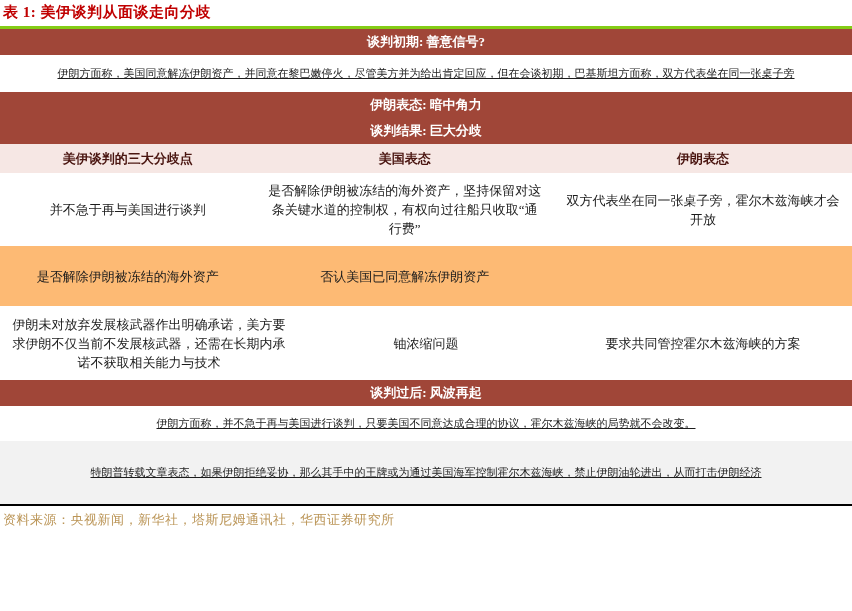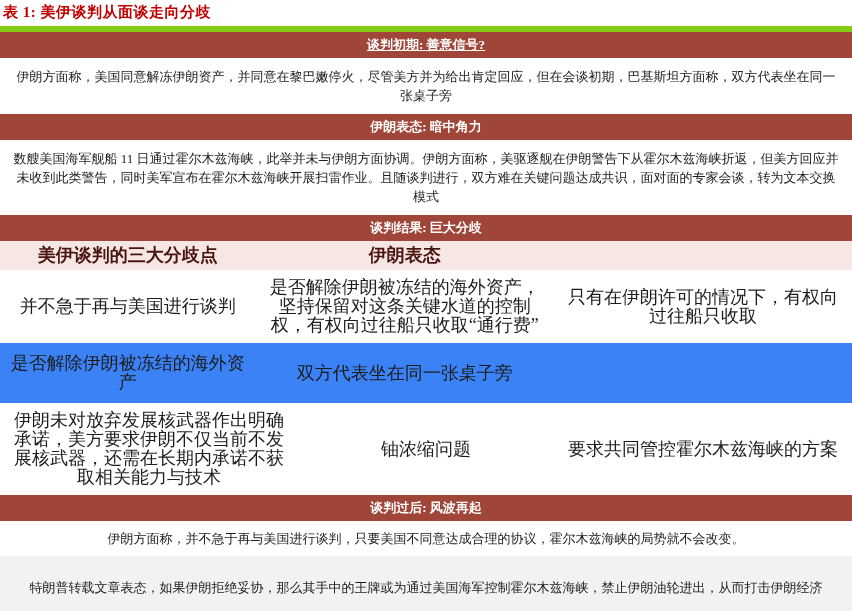"谈判初期: 善意信号?" .band.first { border-top: 6px solid #84cc16 -> 3px solid #84cc16; text-decoration: underline -> none }
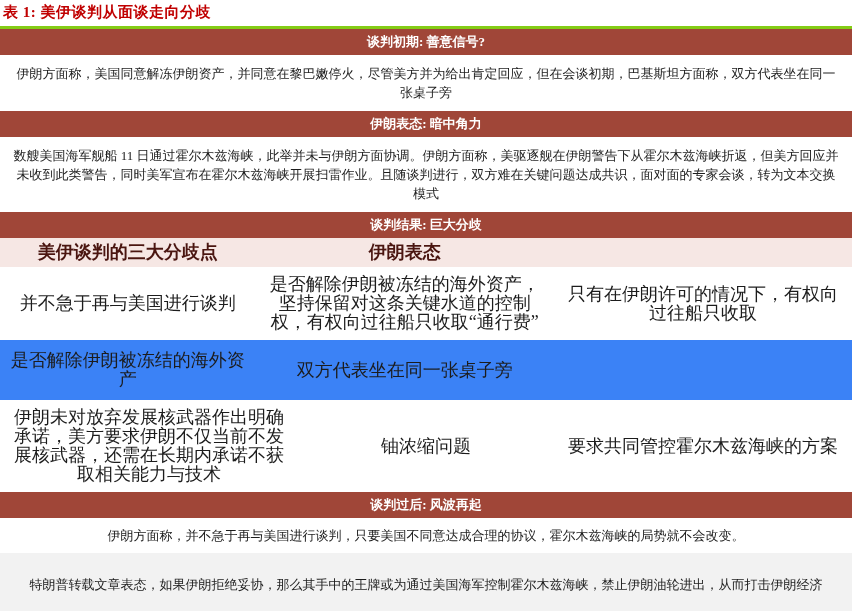"伊朗方面称，美国同意解冻伊朗资产，并同意在黎巴嫩停火，尽管美方并为给出肯定回应，" .para { font-size: 13px -> 11px; text-decoration: none -> underline }
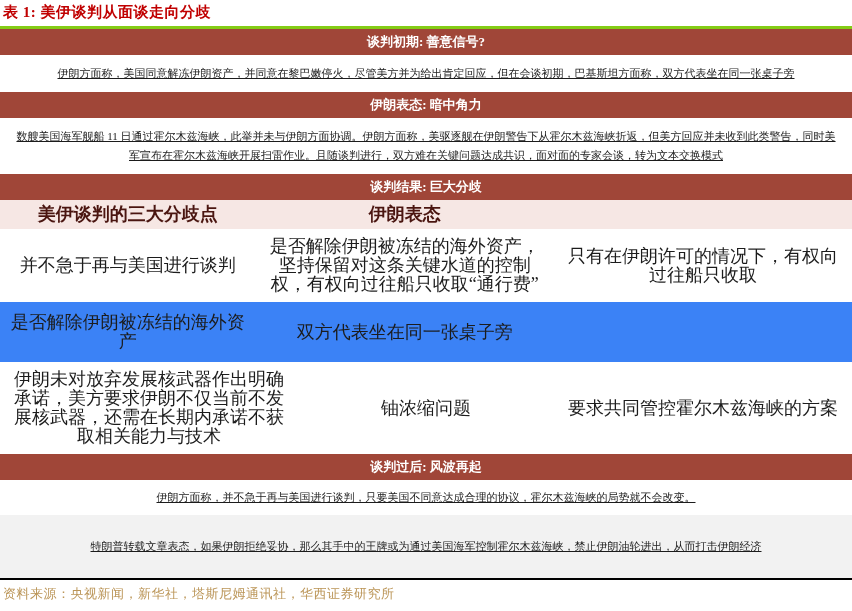"数艘美国海军舰船 11" div.para { html: <div>数艘美国海军舰船 11 日通过霍尔木兹海峡，此举并未与伊朗方面协调。伊朗方面称，美驱逐舰在伊朗警告下从霍尔木兹海峡折返，但美方回应并未收到此类警告，同时美军宣布在霍尔木兹海峡开展扫雷作业。且随谈判进行，双方难在关键问题达成共识，面对面的专家会谈，转为文本交换模式</div> -> none }
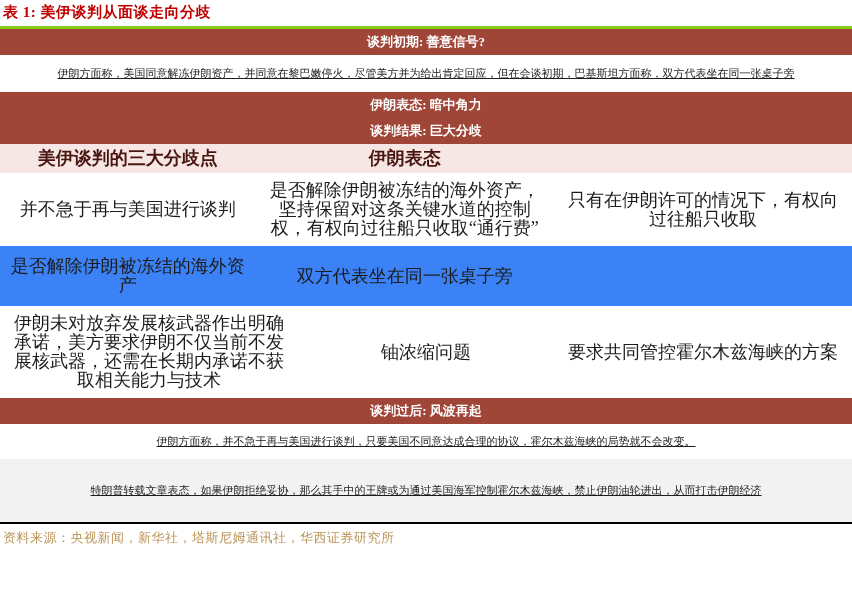"美伊谈判的三大分歧点" .cols .c { font-size: 18px -> 13px }
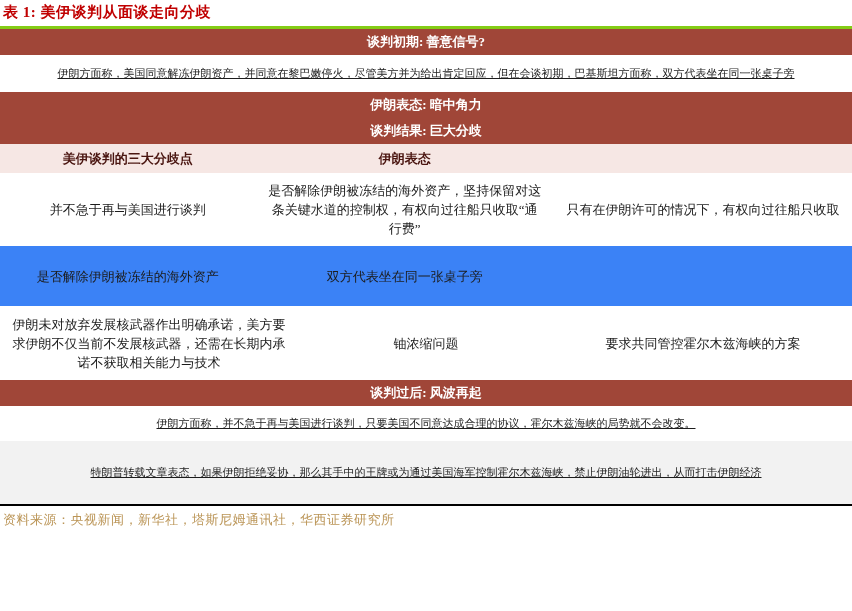"美国表态" div.c { html: none -> <div>美国表态</div> }
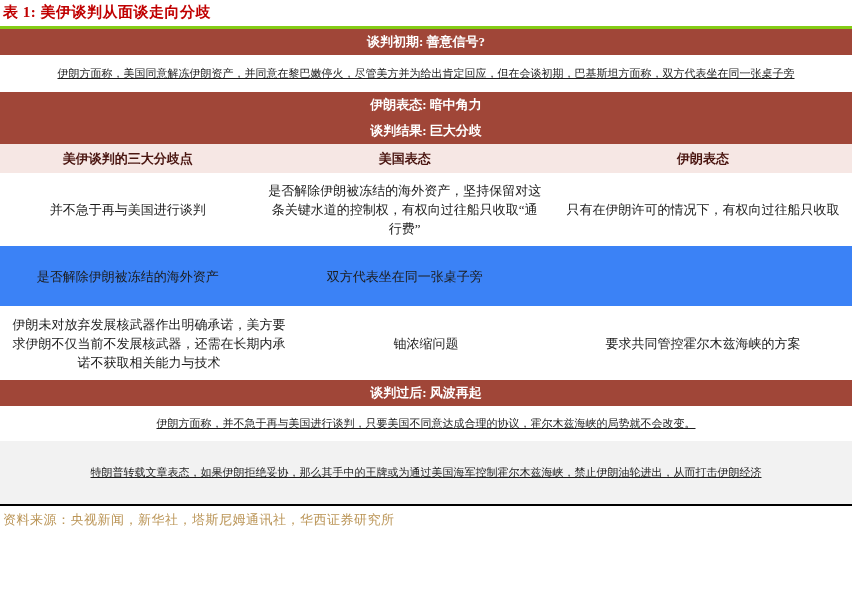"只有在伊朗许可的情况下，有权向过往船只收取" div.c { text: 只有在伊朗许可的情况下，有权向过往船只收取 -> 双方代表坐在同一张桌子旁，霍尔木兹海峡才会开放 }
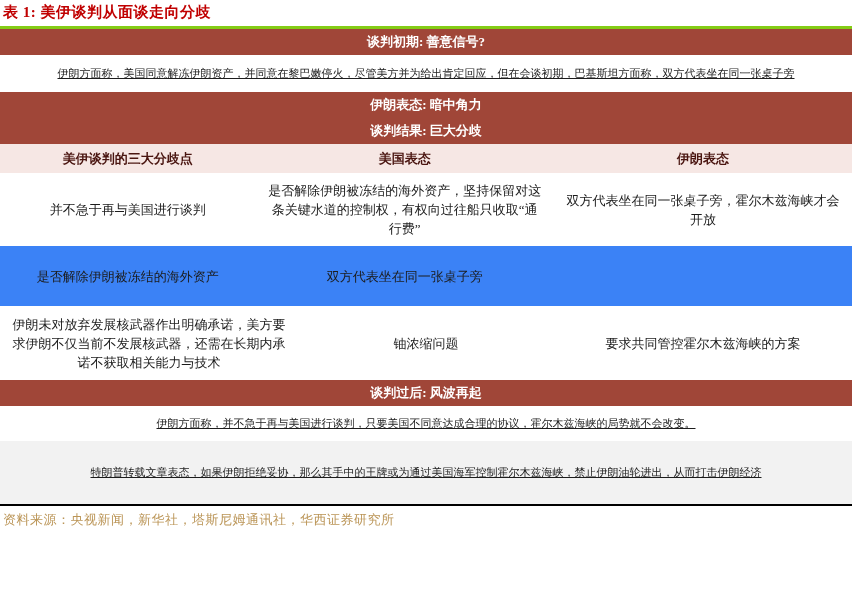"是否解除伊朗被冻结的海外资产" .row-gray { background: #3b82f6 -> #fdba74 }
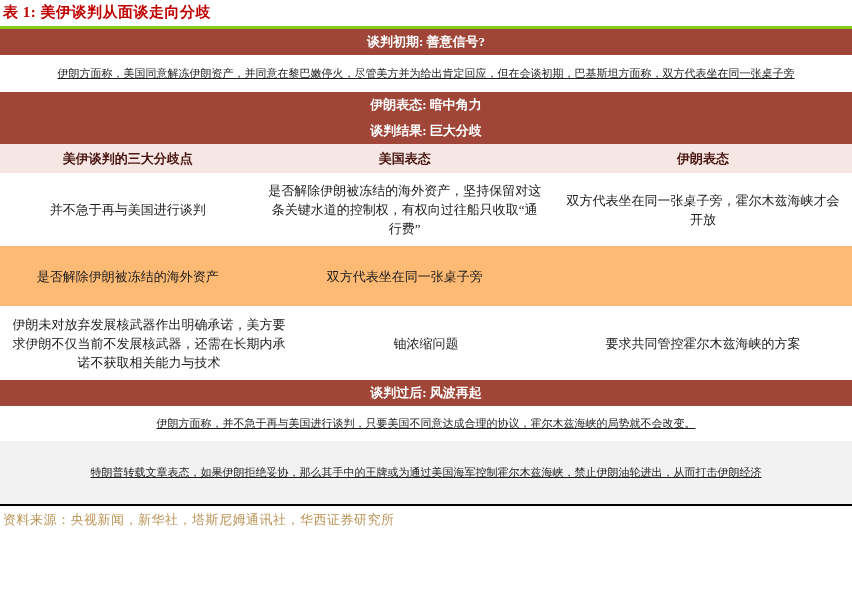"双方代表坐在同一张桌子旁" div.c { text: 双方代表坐在同一张桌子旁 -> 否认美国已同意解冻伊朗资产 }
